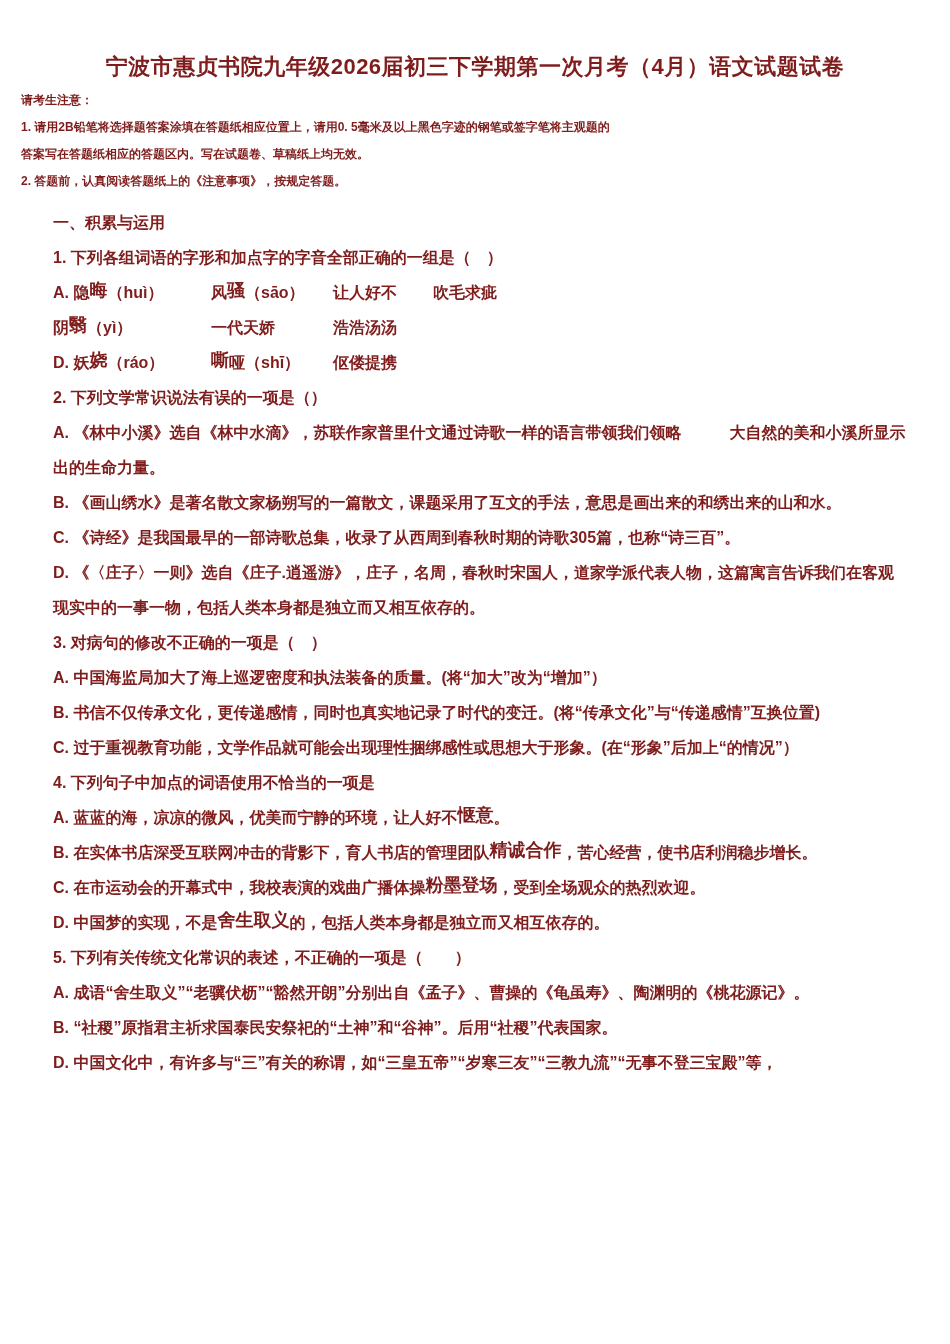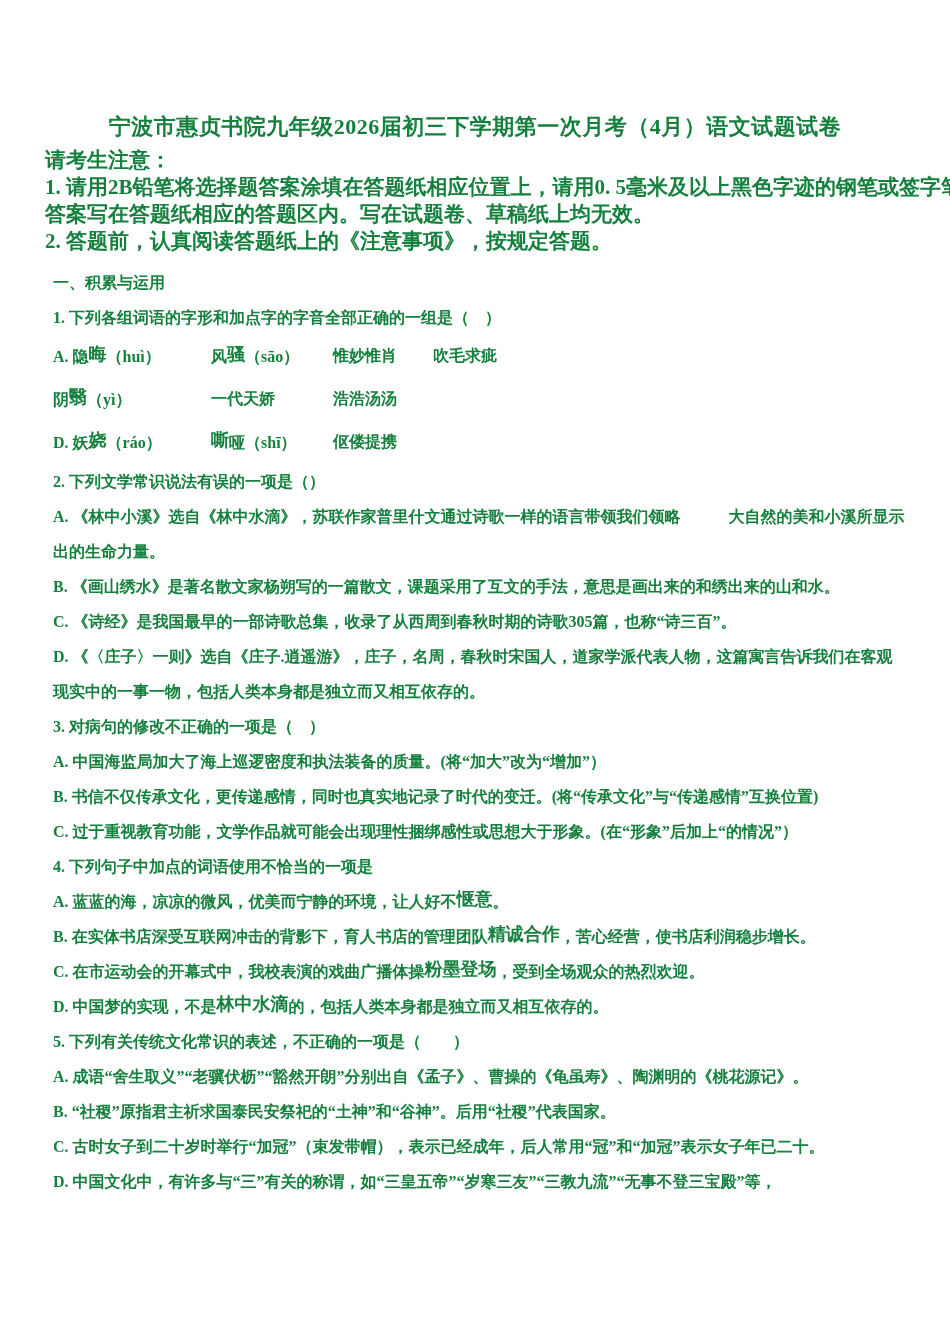"宁波市惠贞书院九年级2026届初三下学期第一次月考（4月）语文试题试卷" .page { color: #15803d -> #7f1d1d; font-family: Liberation Serif, serif -> Liberation Sans, sans-serif; padding-top: 112px -> 52px }
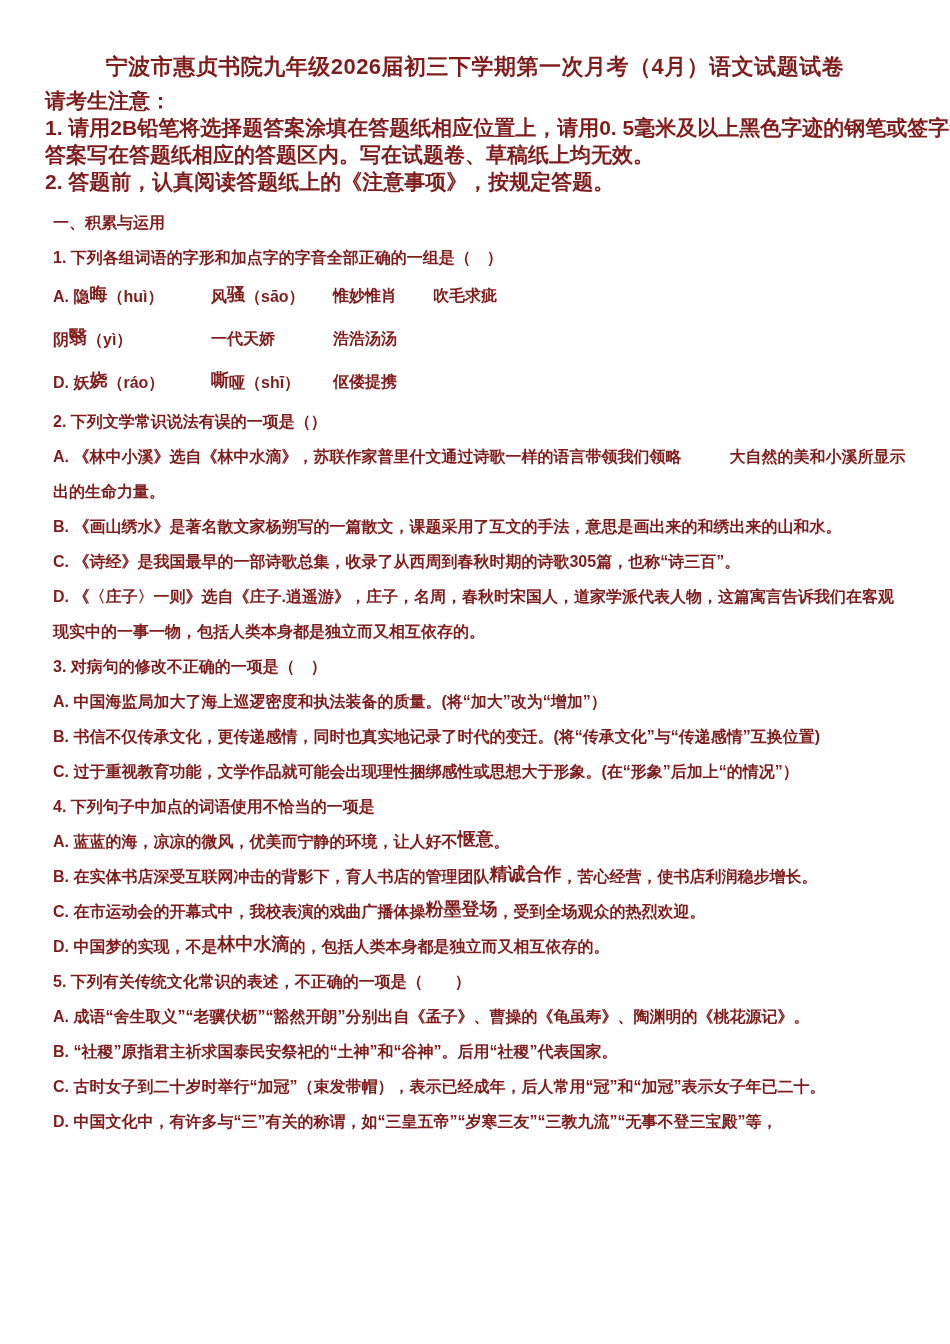"请考生注意：" .notice { font-size: 21px -> 12px; margin: 5px 45px 0 45px -> 5px 45px 0 21px }
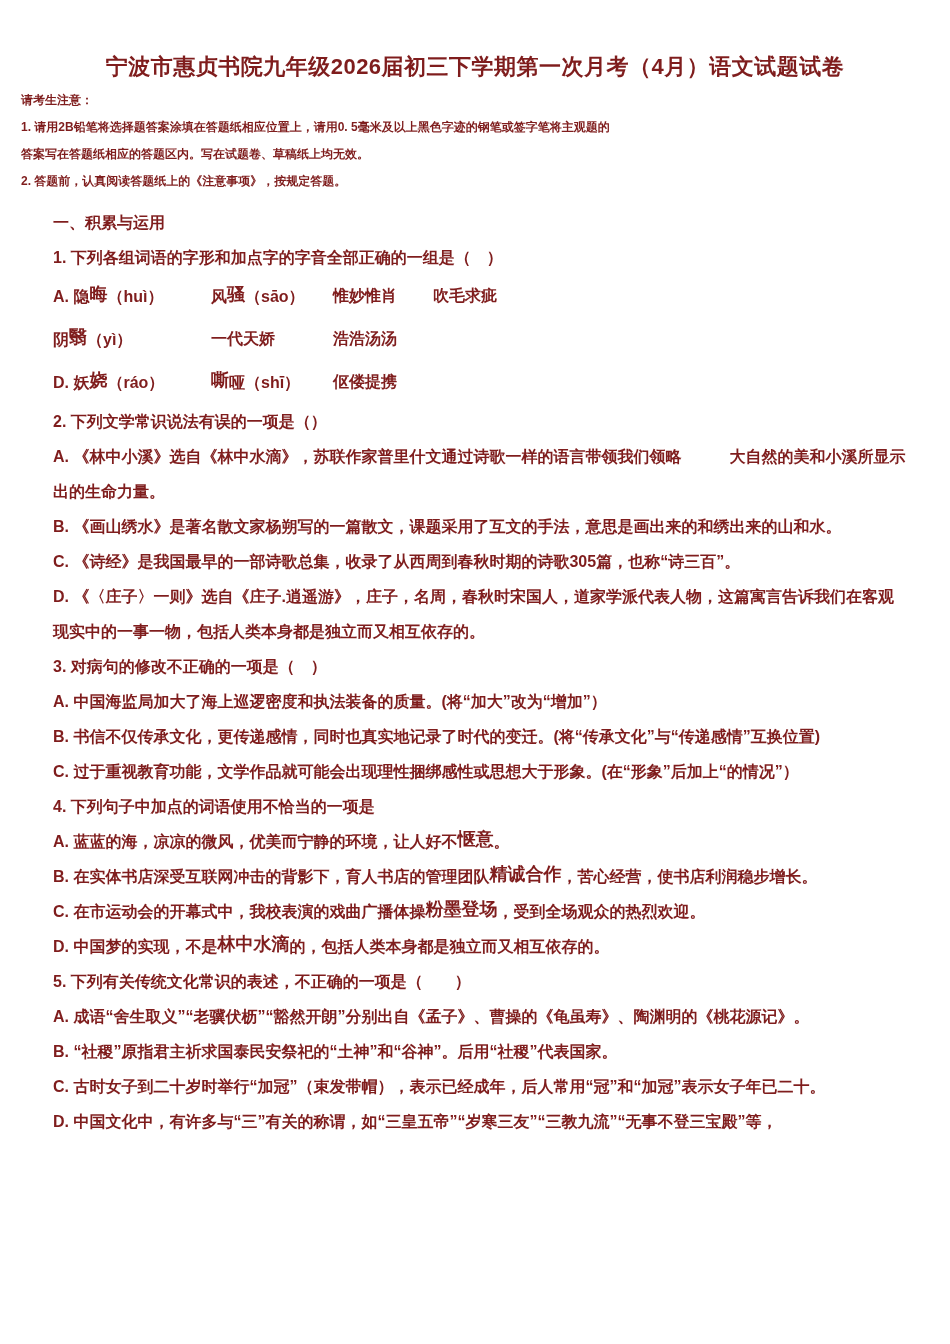"A. 隐晦（huì）" .phon-row { line-height: 42px -> 35px }
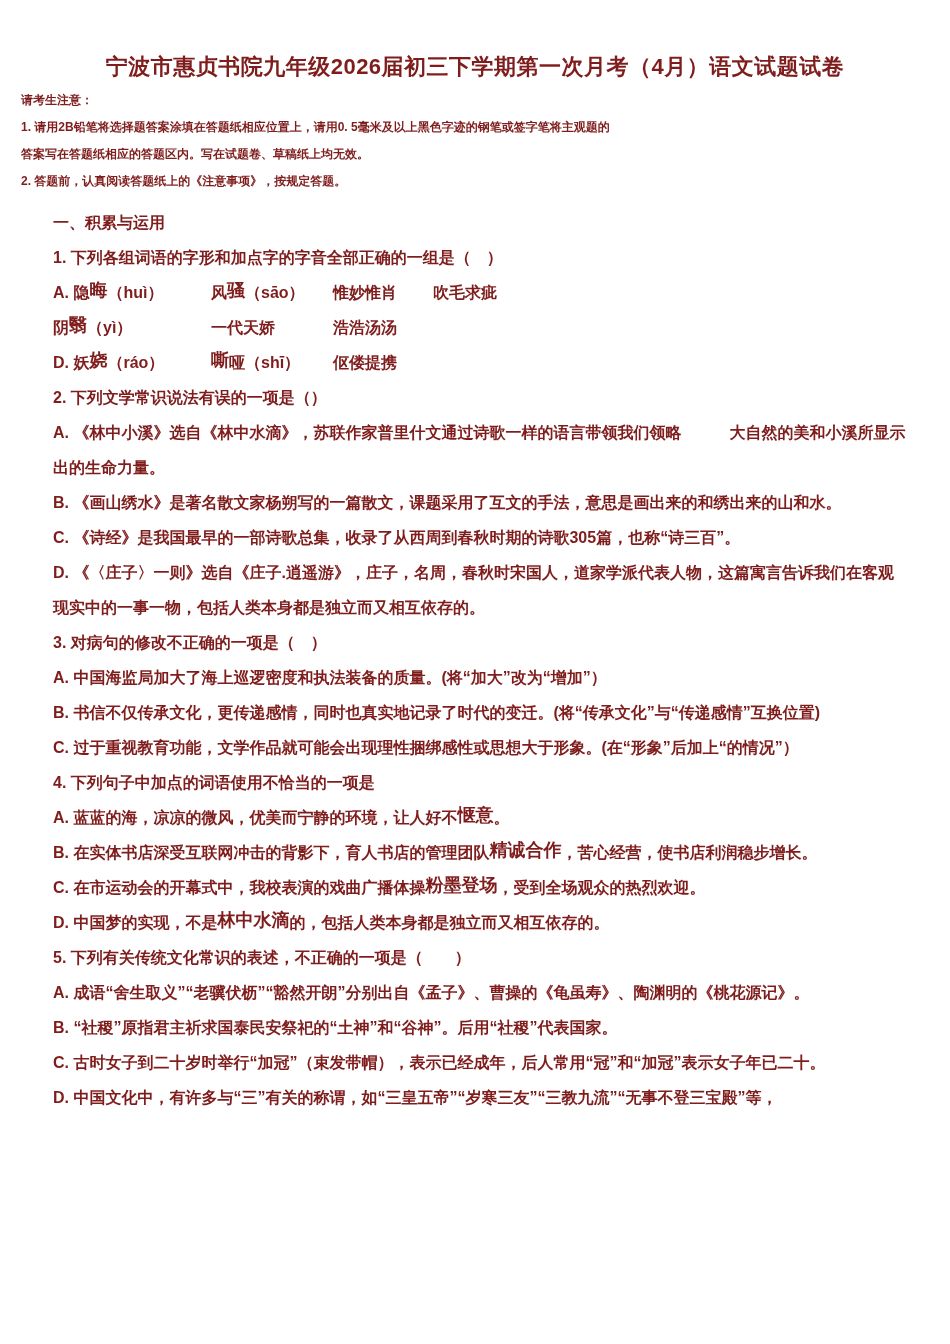"惟妙惟肖" span { text: 惟妙惟肖 -> 让人好不 }
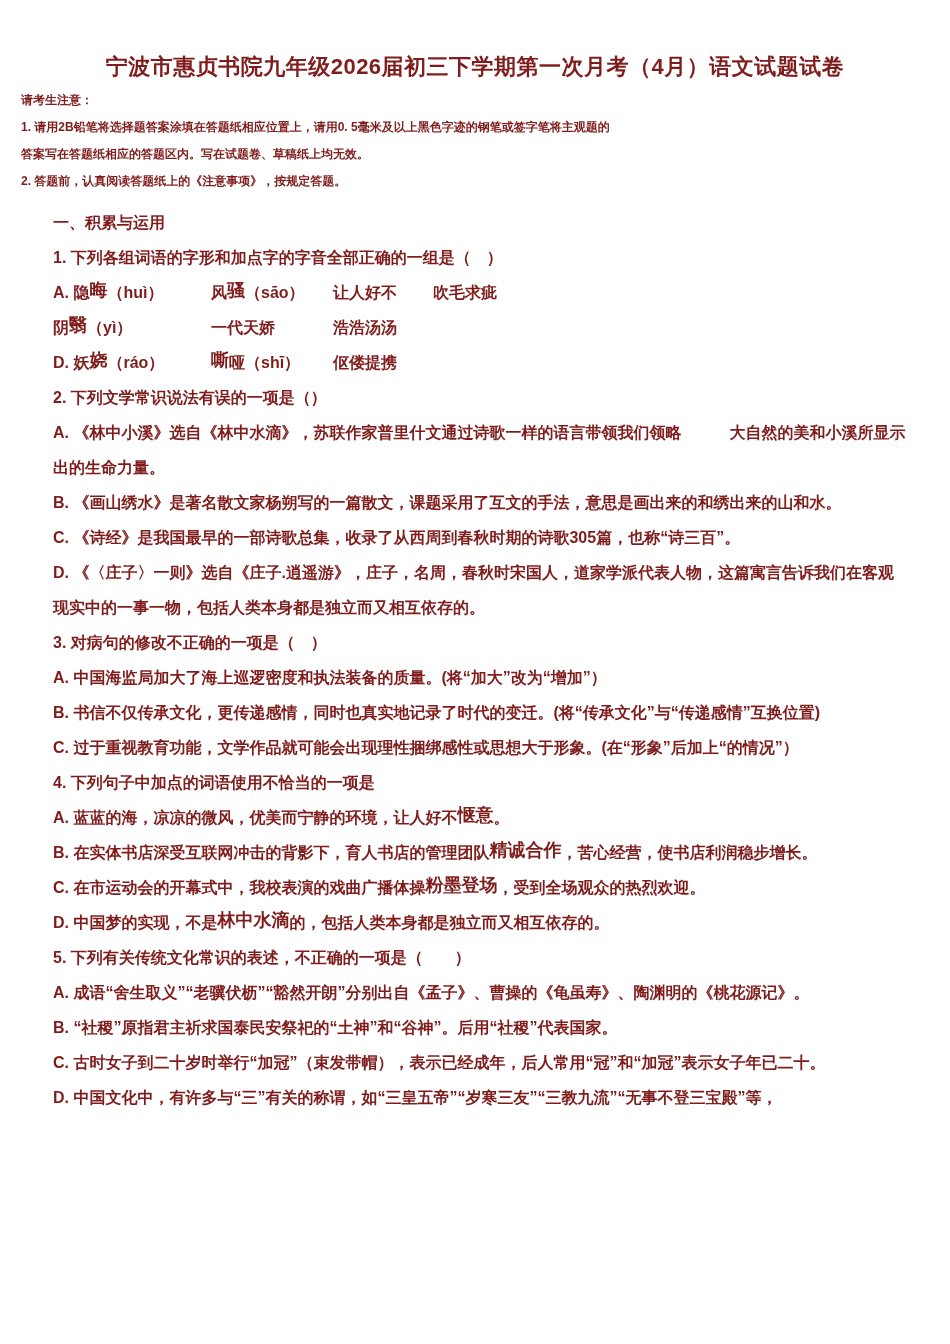"林中水滴" span.em { text: 林中水滴 -> 舍生取义 }
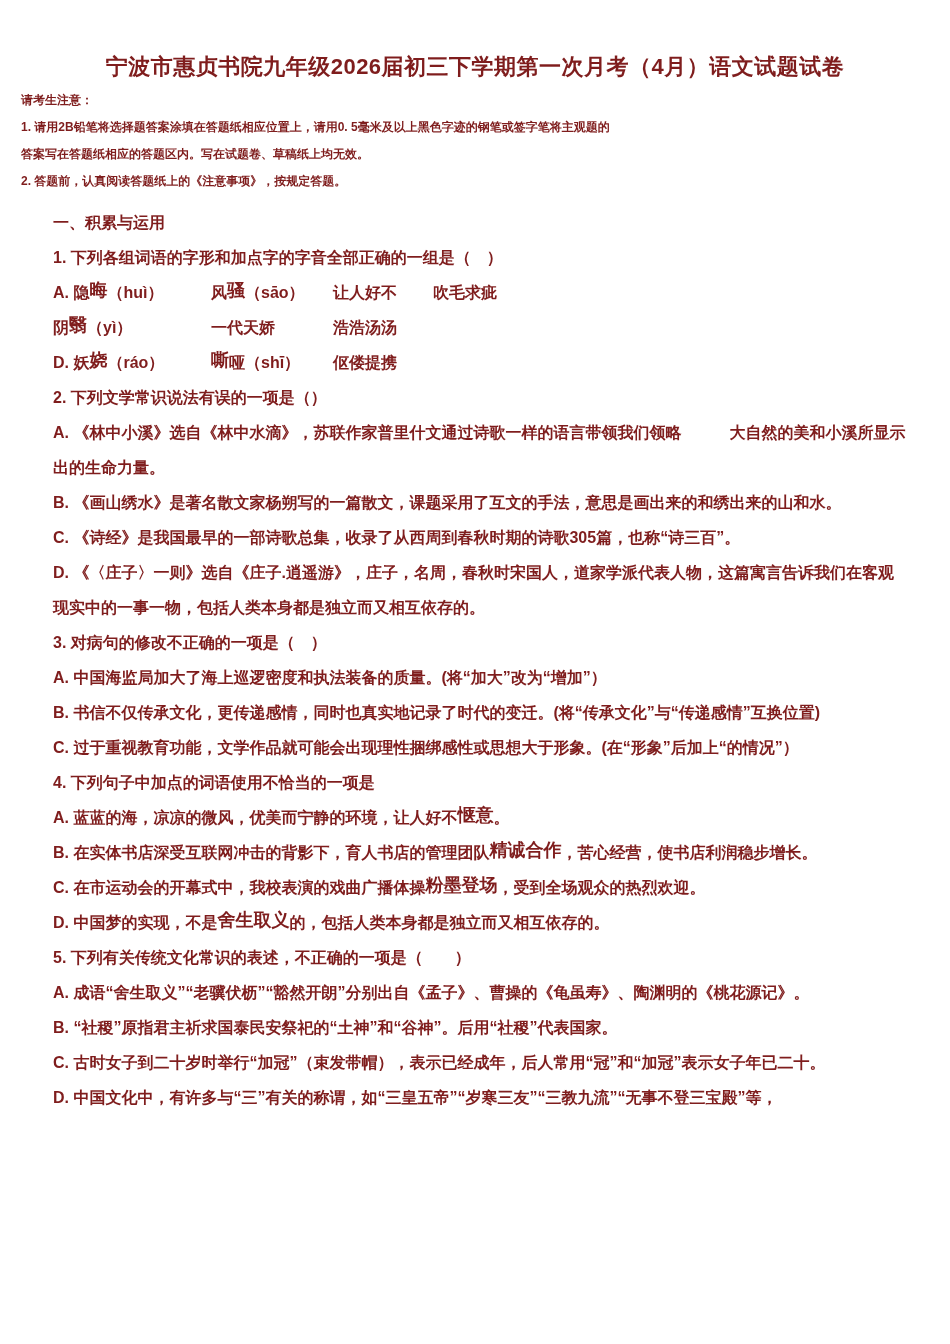"C. 古时女子到二十岁时举行“加冠”（束发带帽），表示已经成年，后人常用“冠”和“加冠”表示女子年已二十。" div.line { html: <div>C. 古时女子到二十岁时举行“加冠”（束发带帽），表示已经成年，后人常用“冠”和“加冠”表示女子年已二十。</div> -> none }
